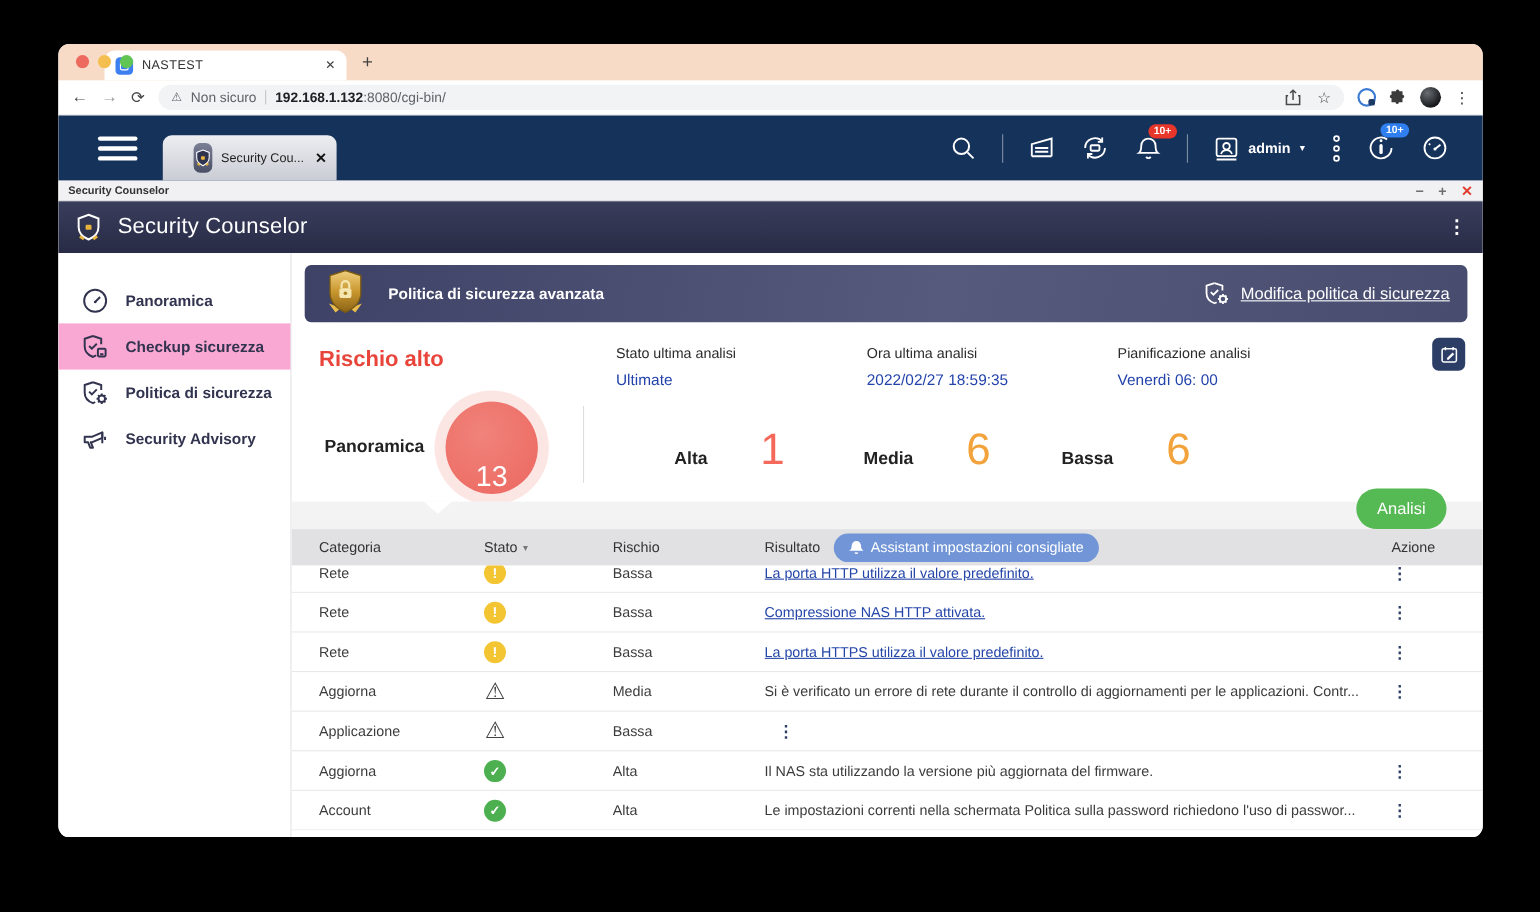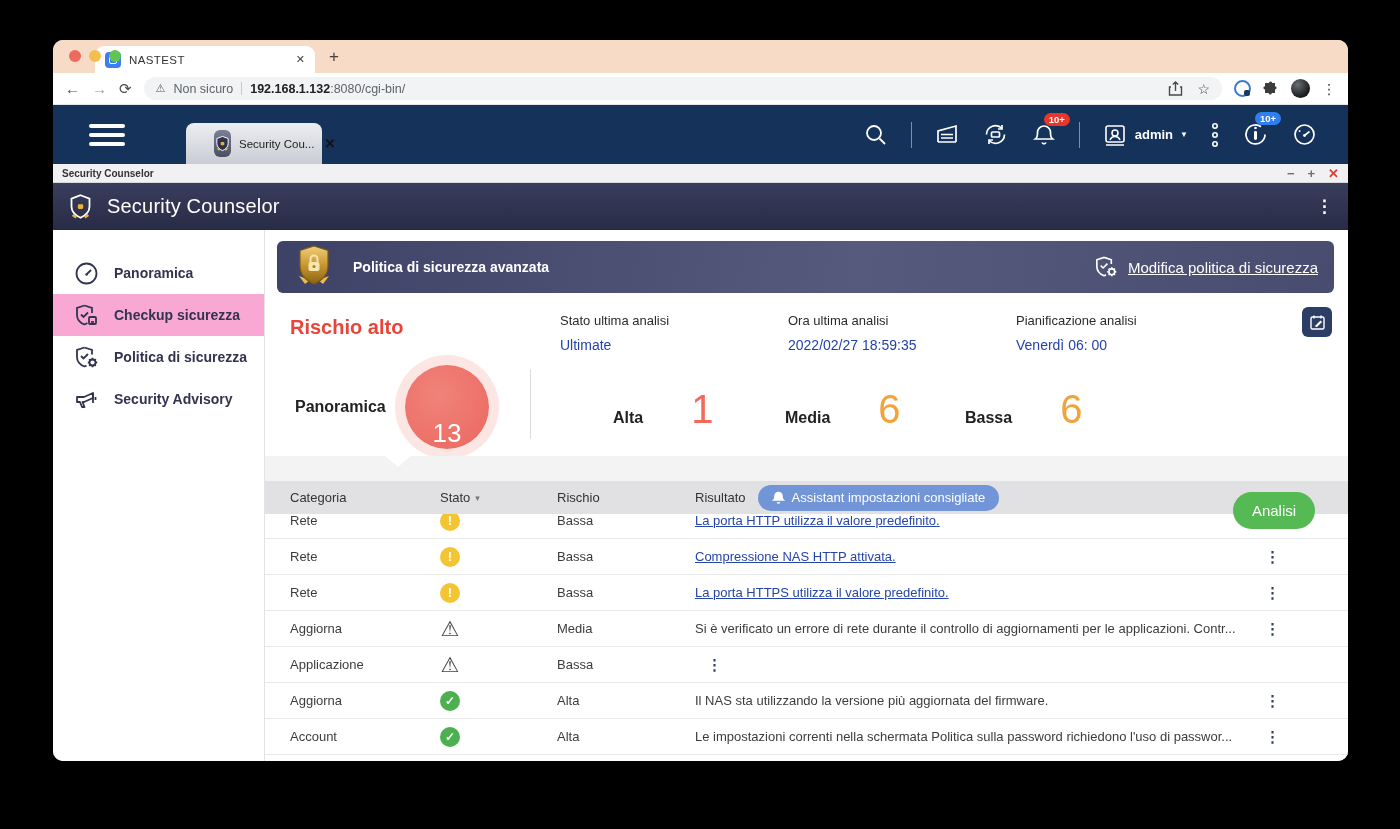"Security Cou..." .nastab { margin-left: 38px -> none; width: 136px -> 158px }
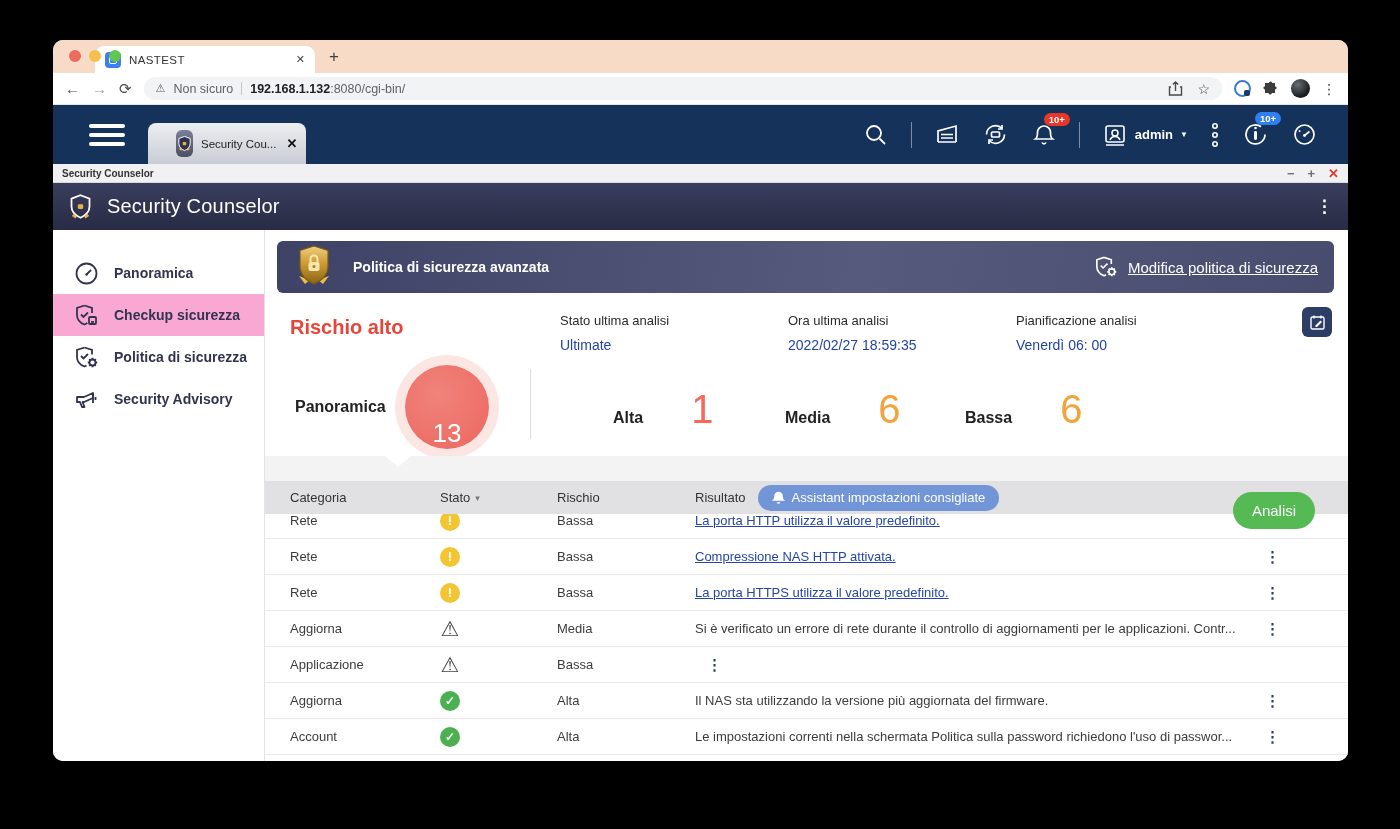"Analisi" .scan-btn { margin-top: 48px -> none }
